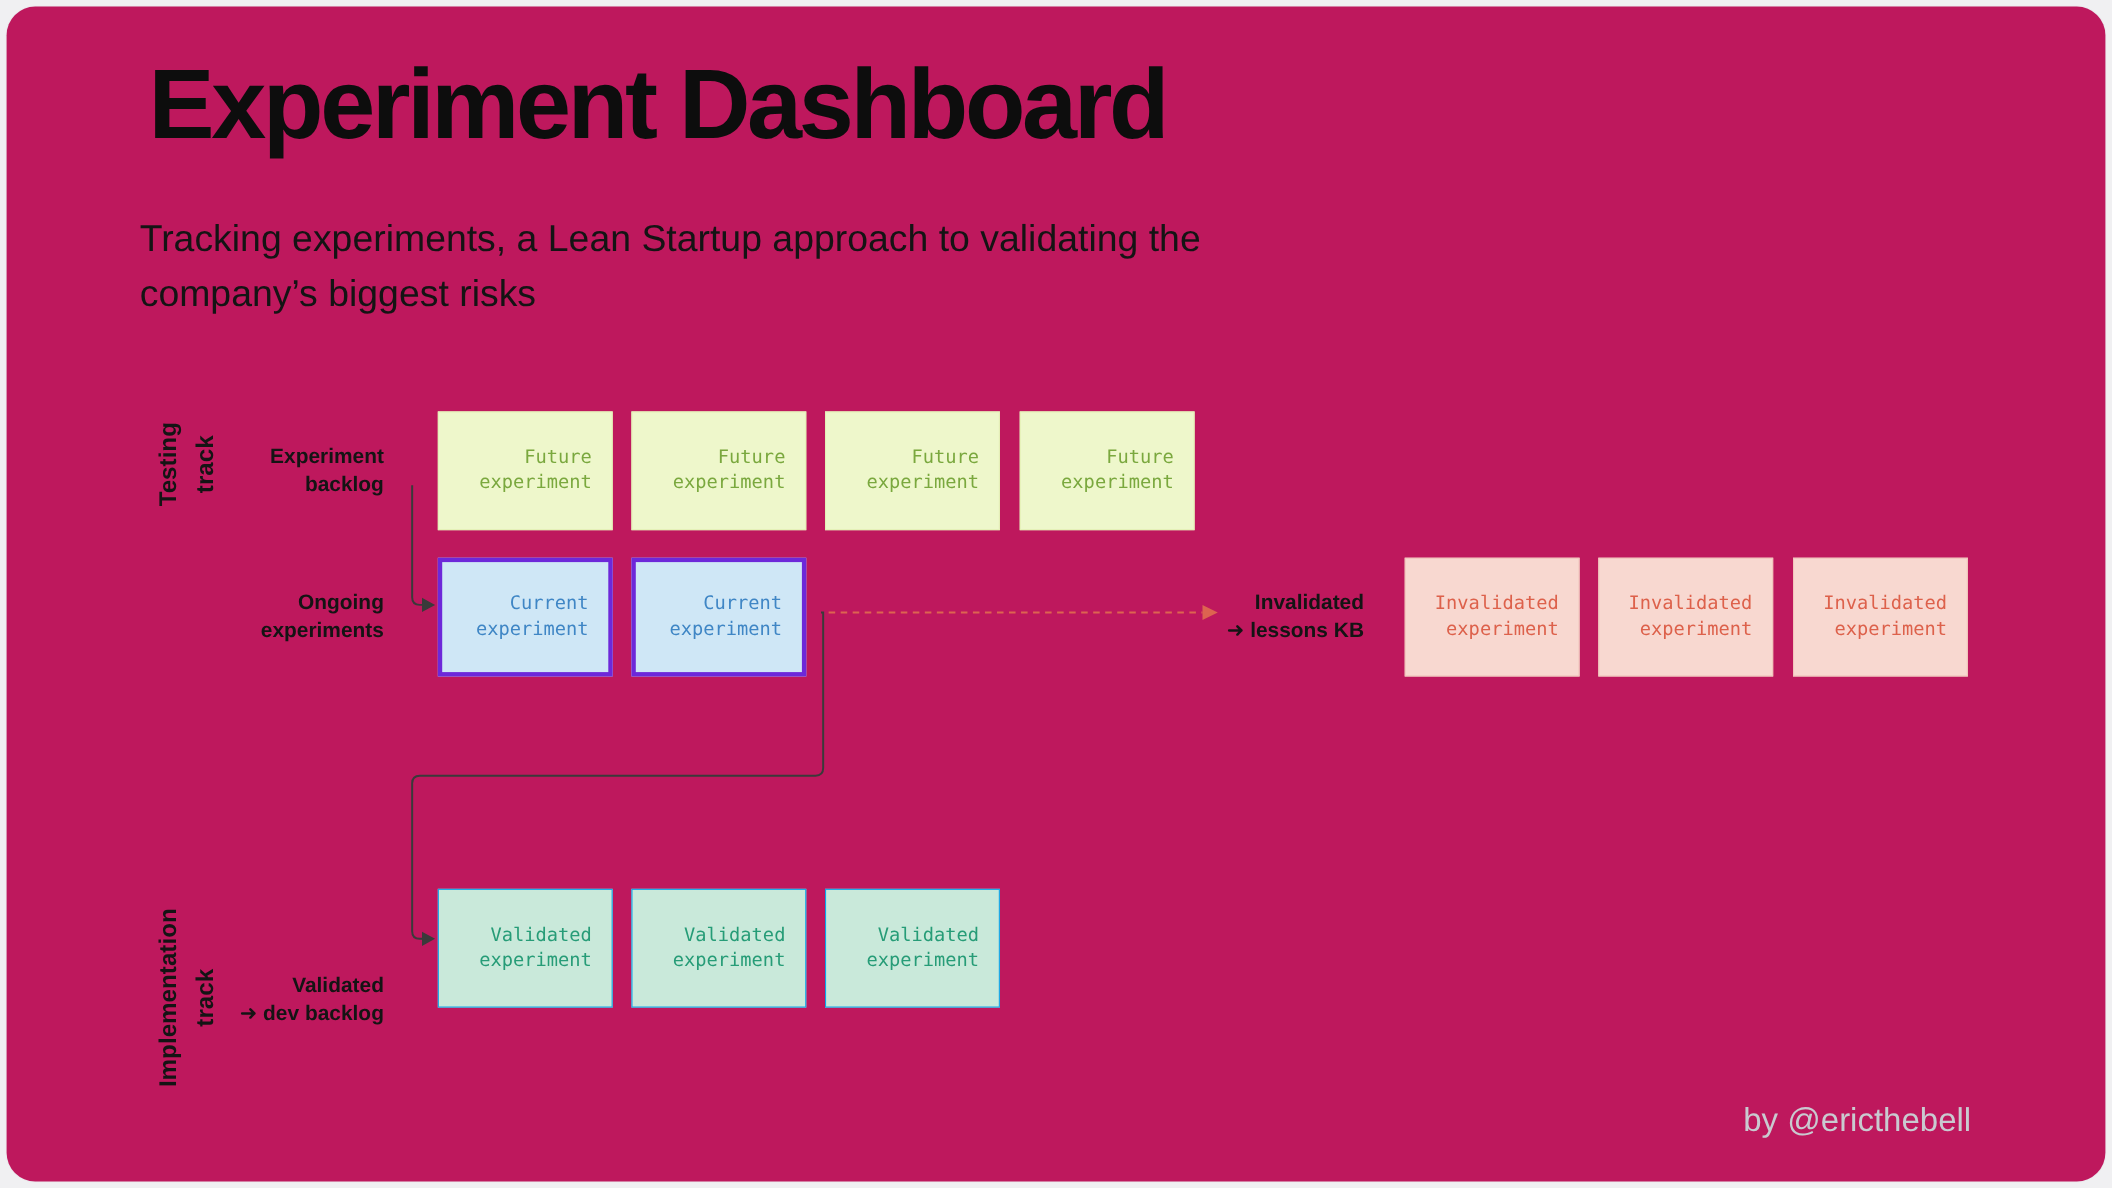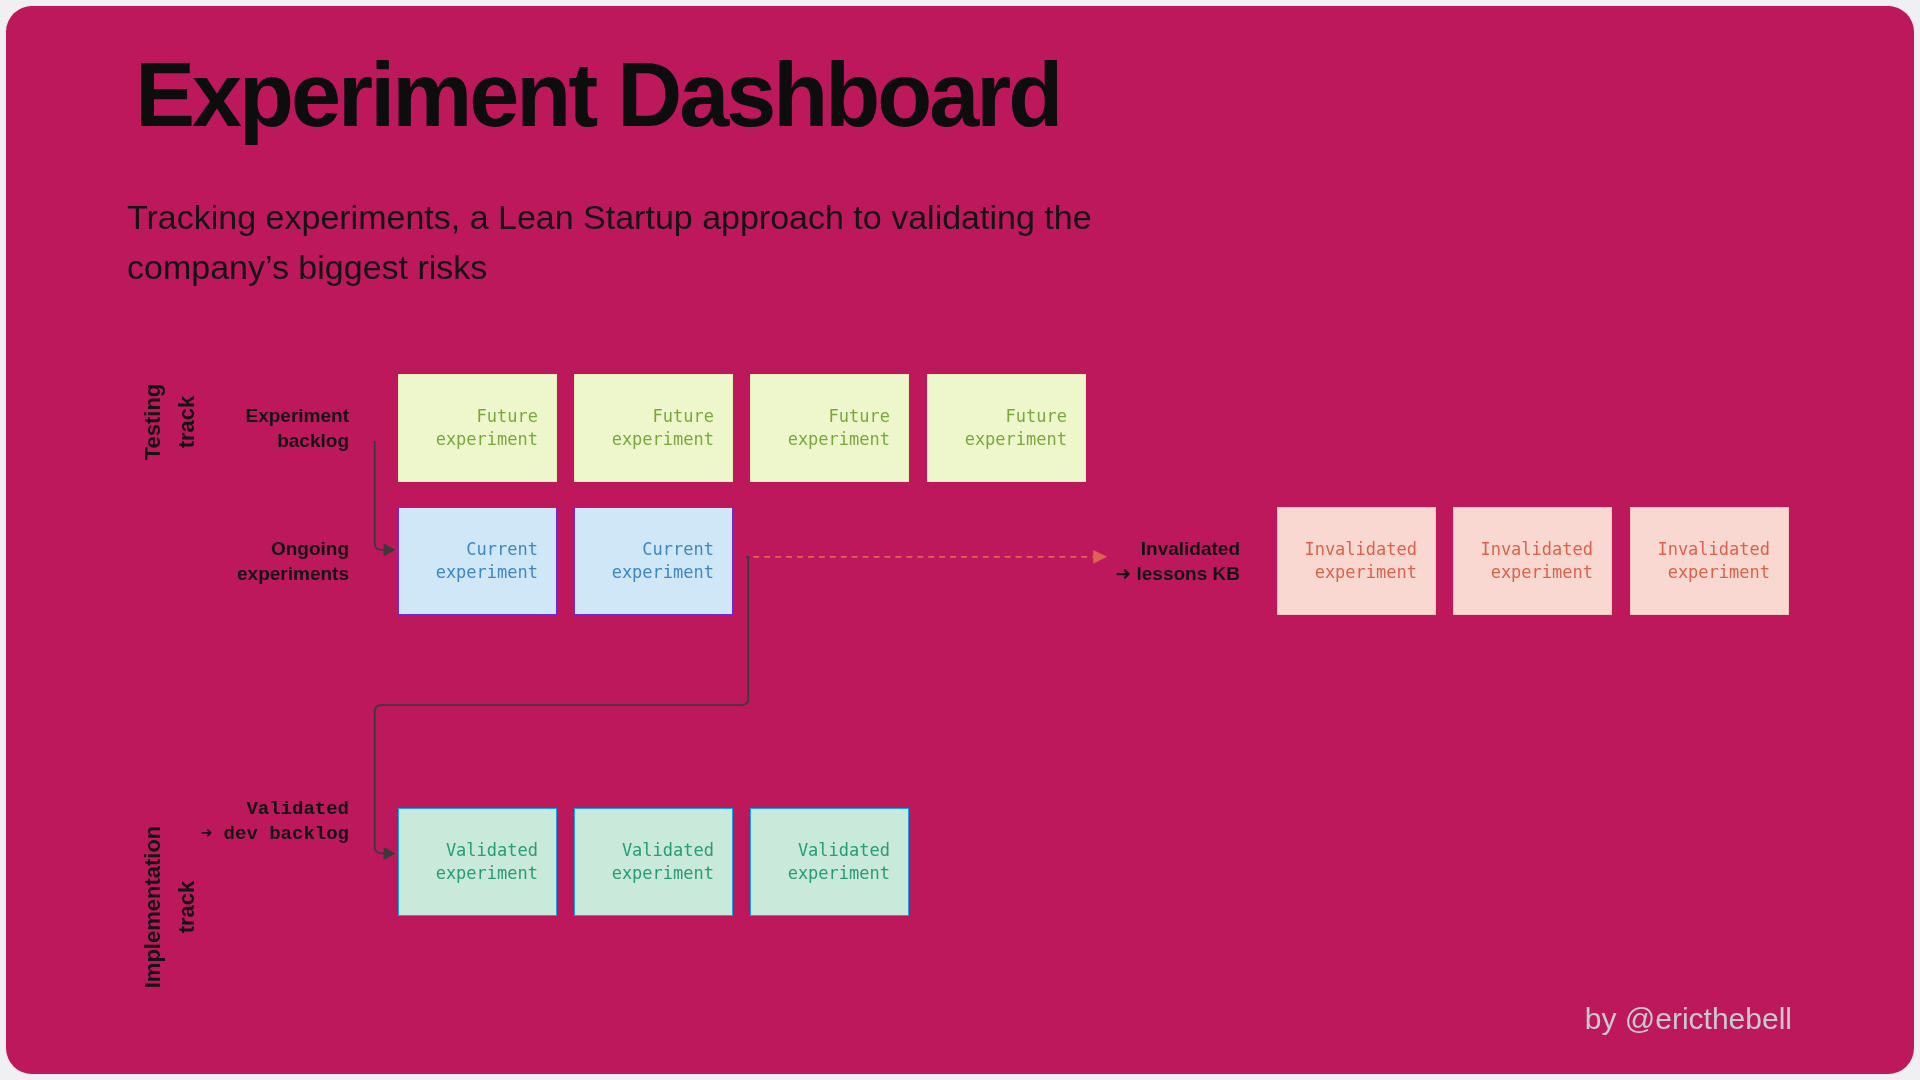"Current experiment" .b-current { border: 1px solid #6d28d9 -> 4px solid #6d28d9 }
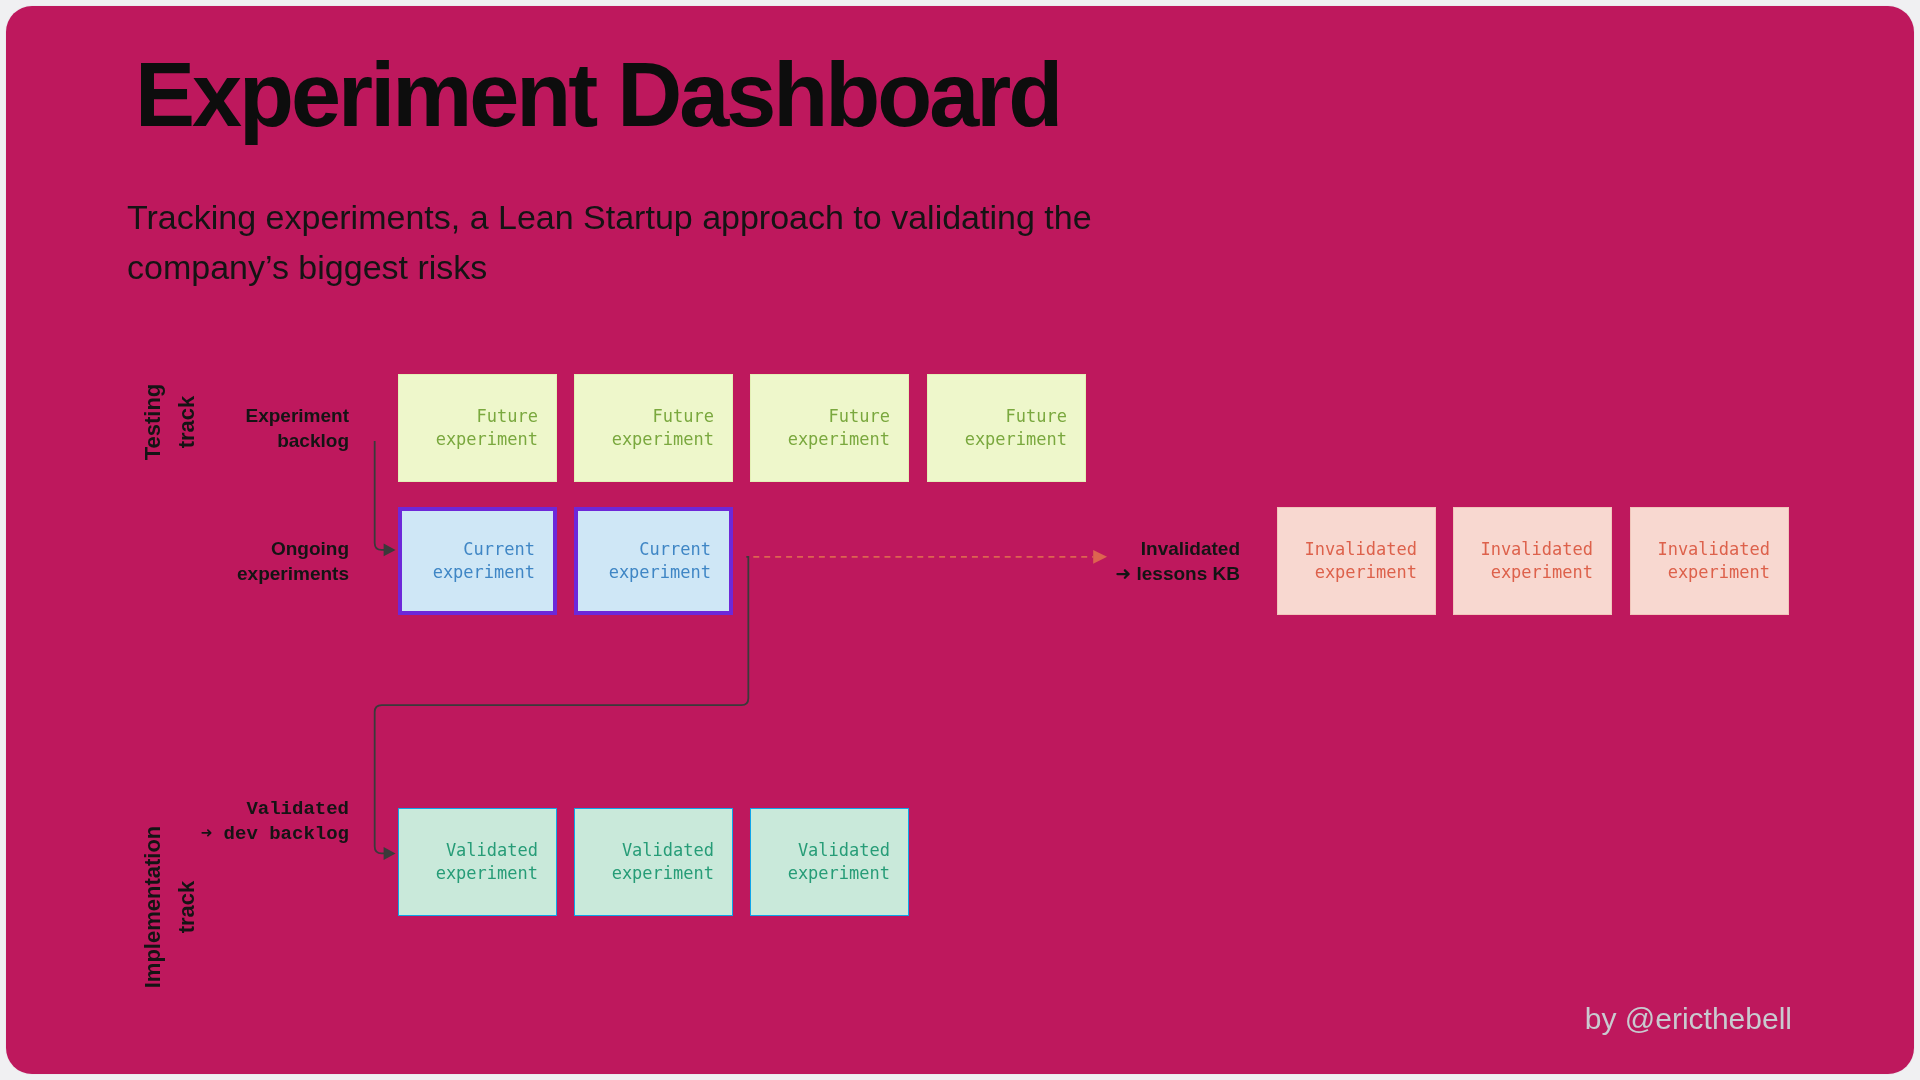"Validated" div.row-label { font-family: Liberation Mono, monospace -> none; top: 791px -> 878px }
